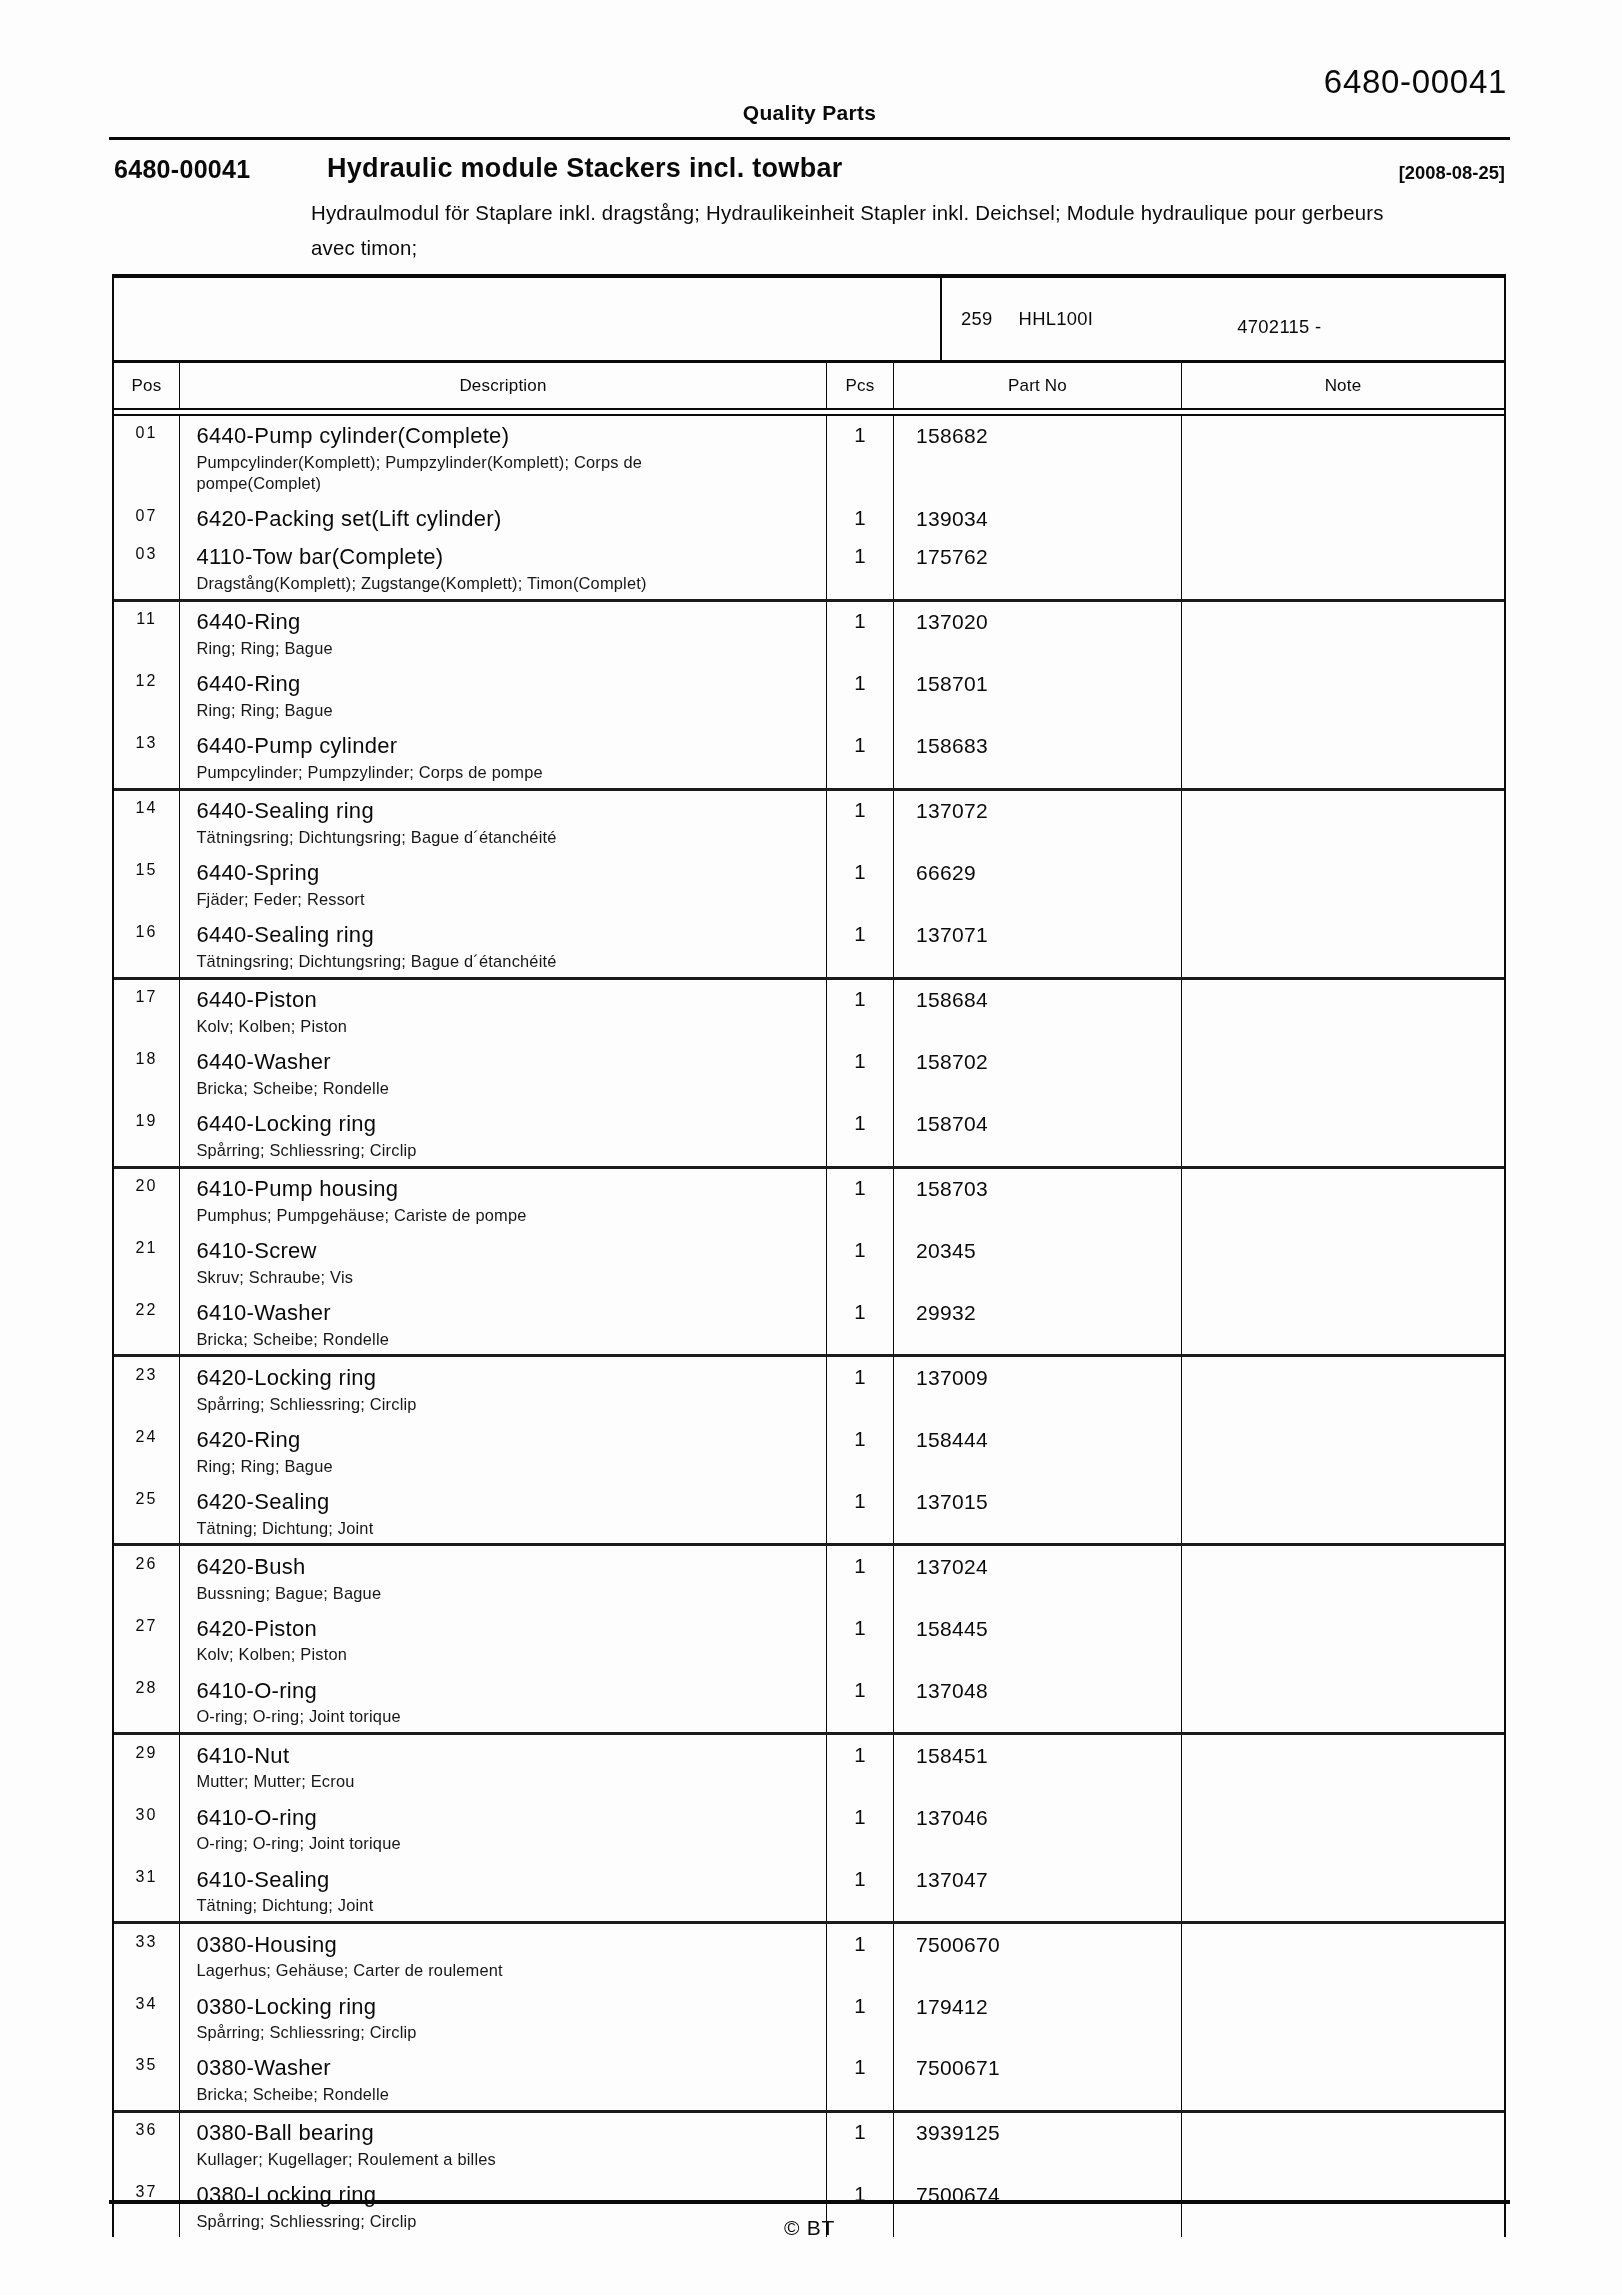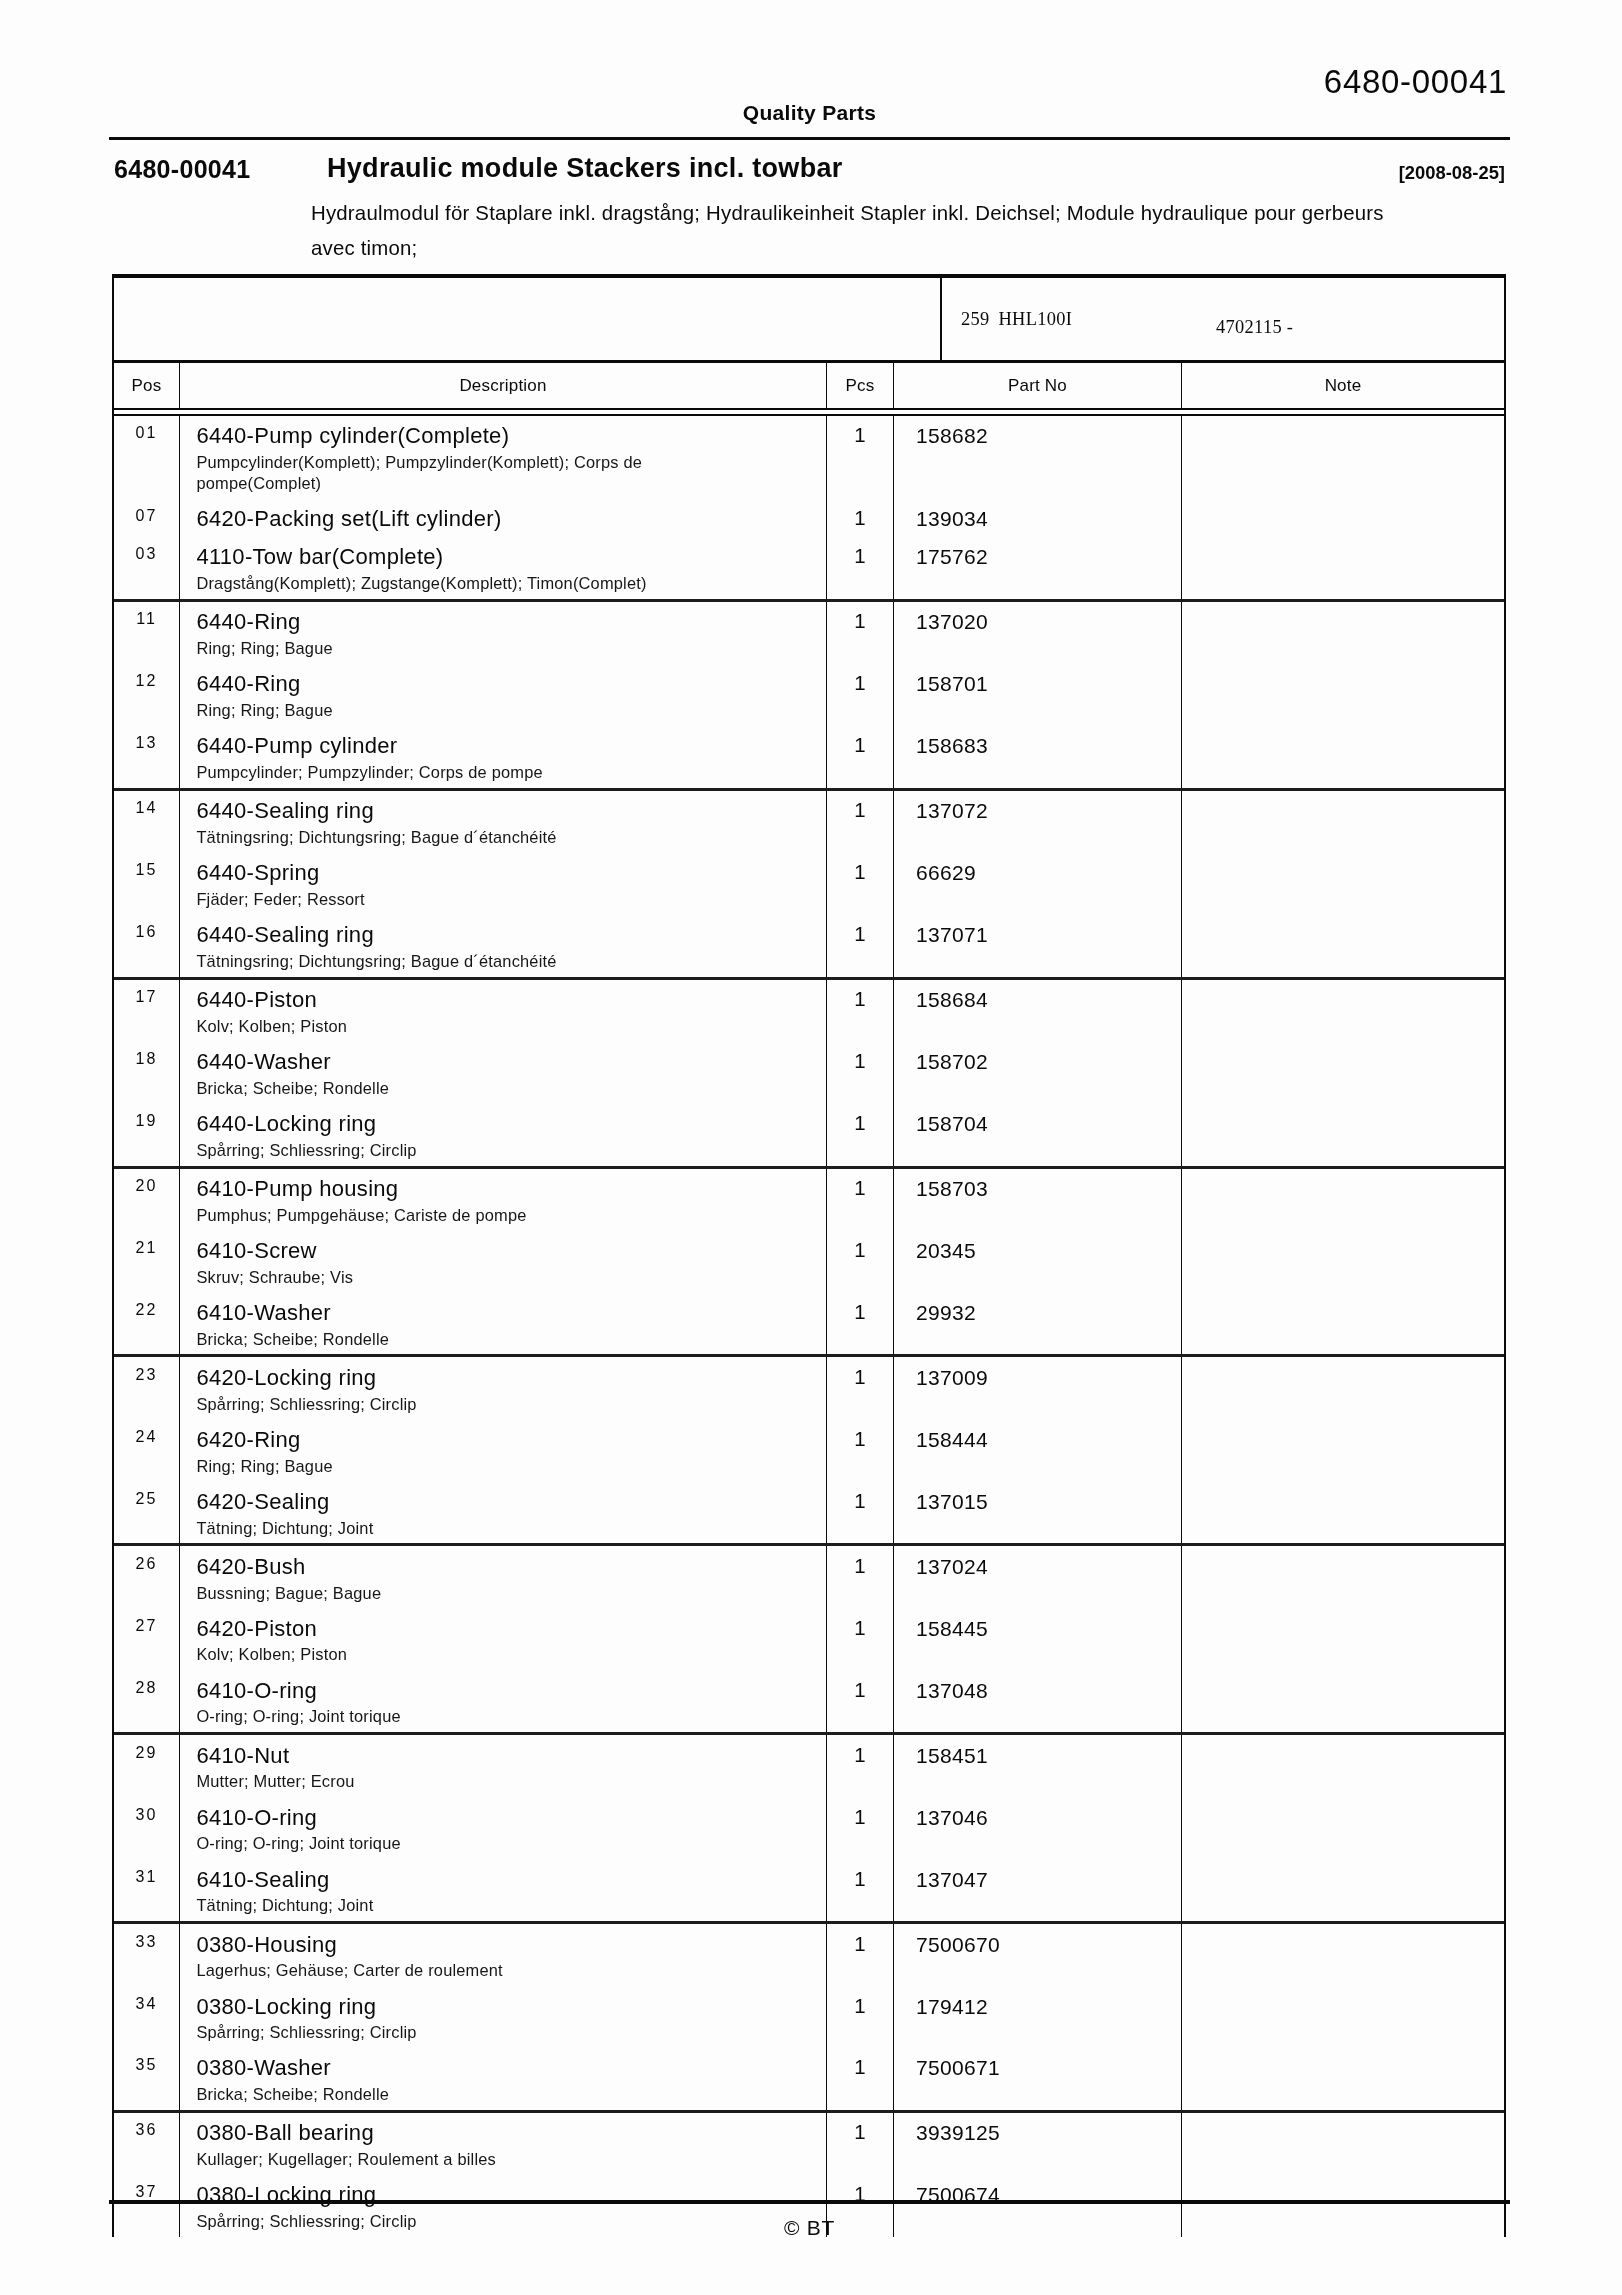"259" .band { font-family: Liberation Serif, serif -> none }
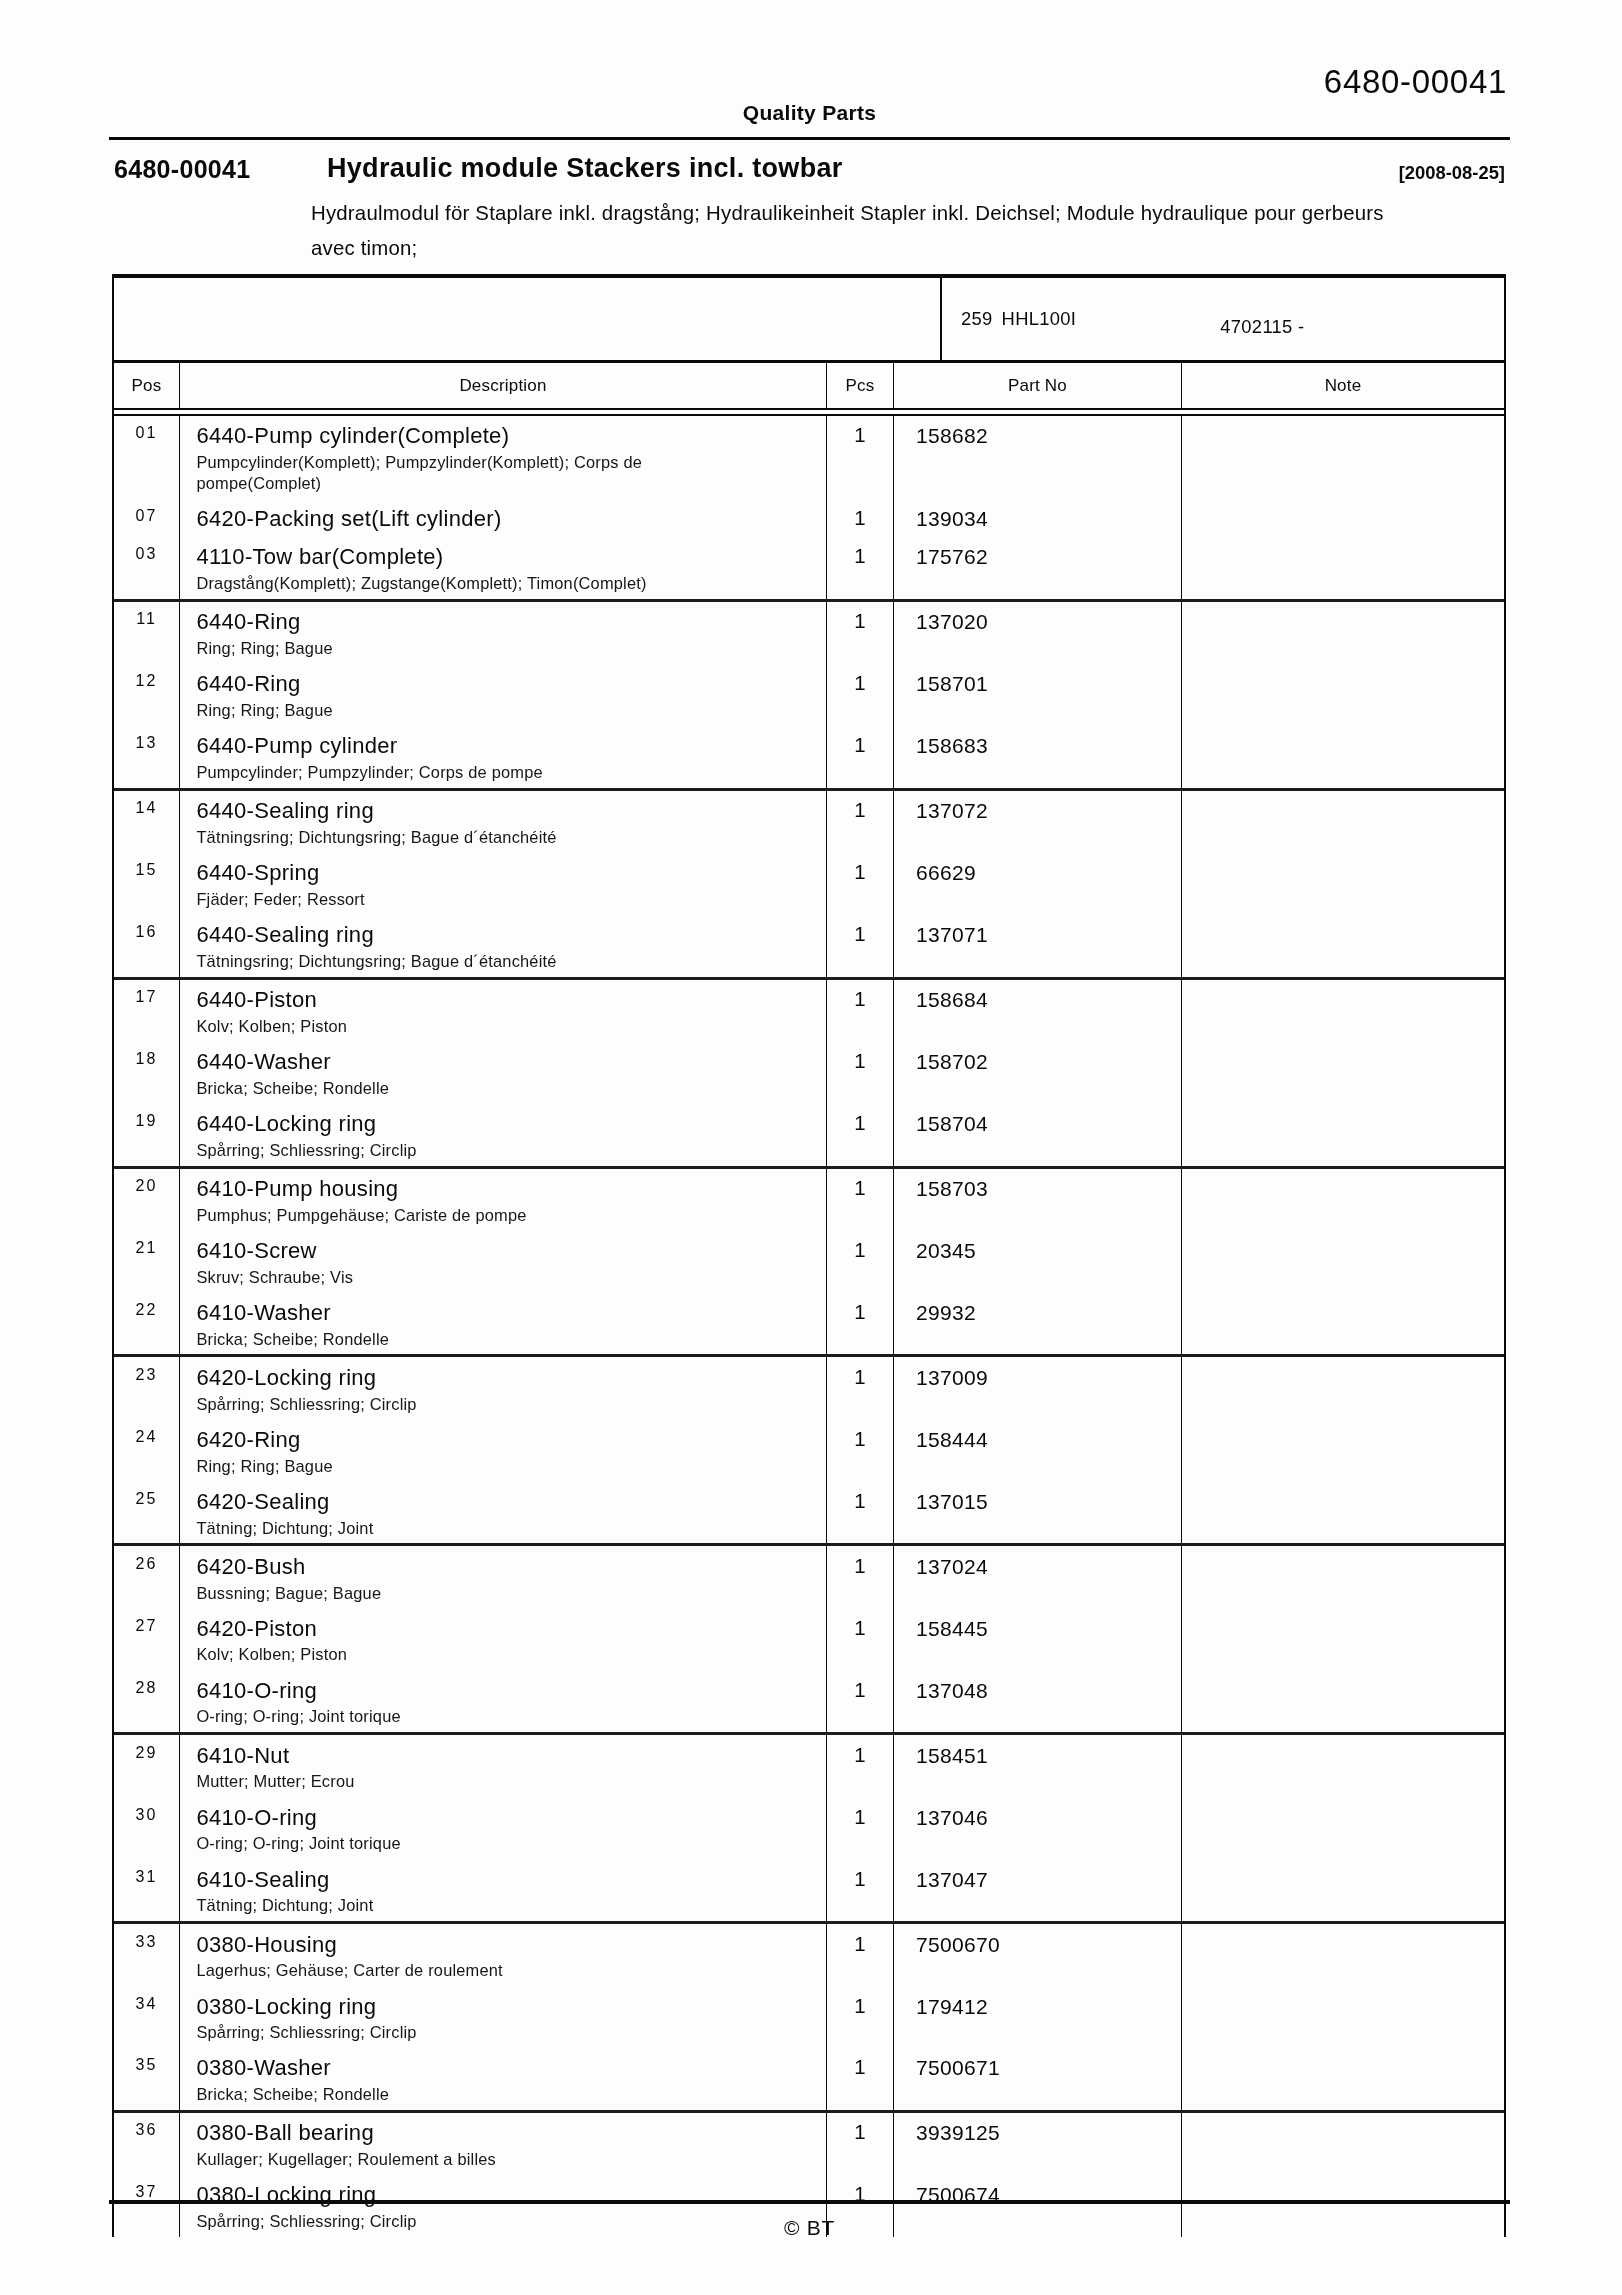"HHL100I" .band-right .m-model { margin-left: 9px -> 26px }
